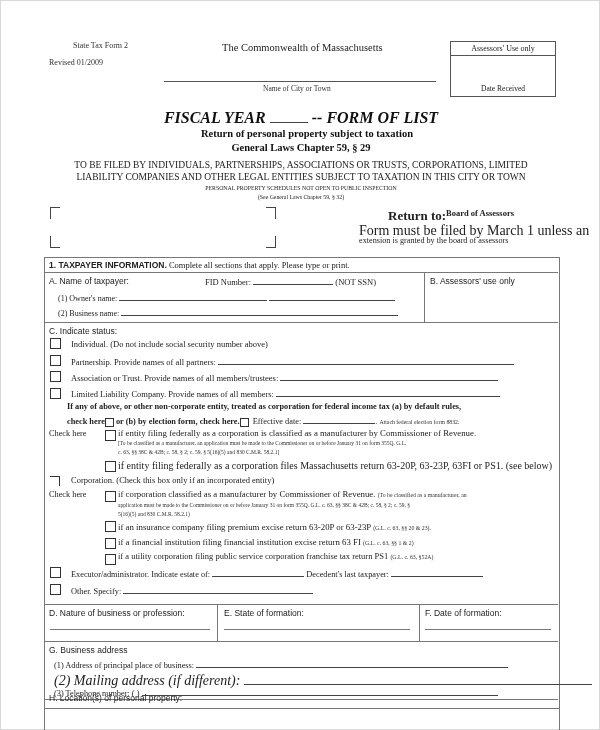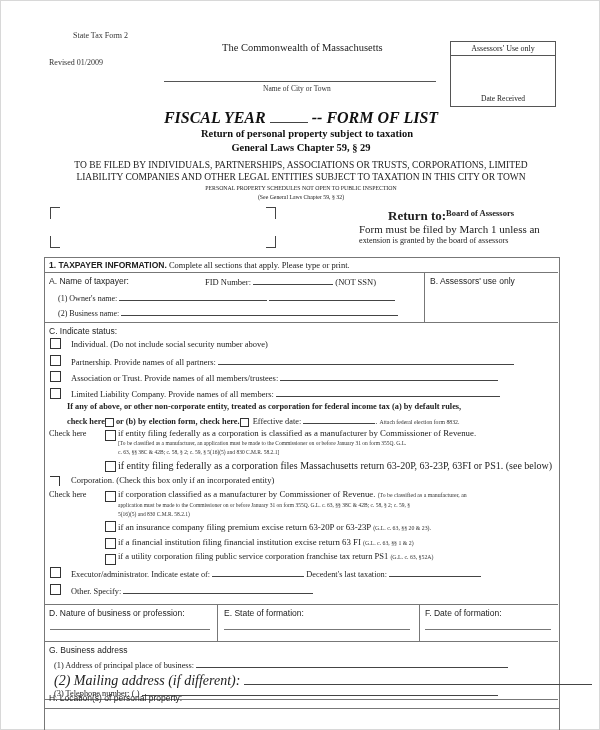"State Tax Form 2" div.abs { top: 30px -> 40px }
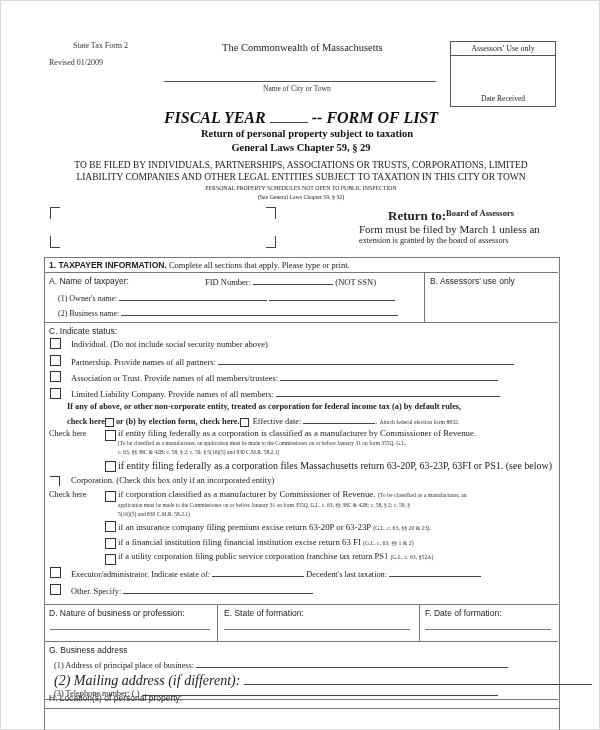"Assessors' Use only" .assessor-box { height: 66px -> 56px }
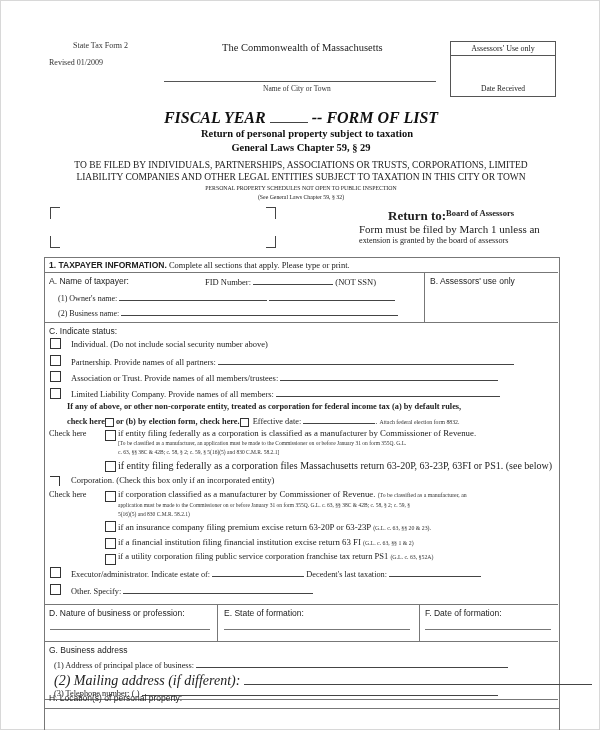"Form must be filed by" div.abs { font-size: 11px -> 14px }
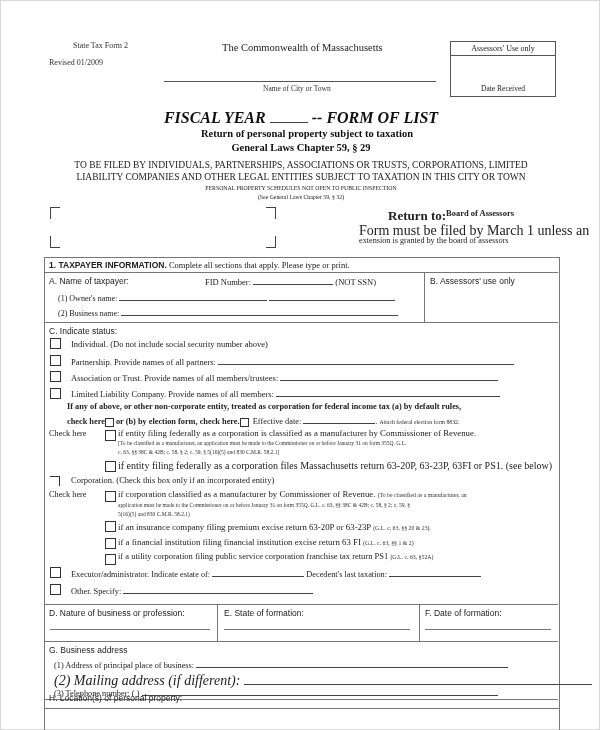"Decedent's last taxation:" span { text: taxation -> taxpayer }
